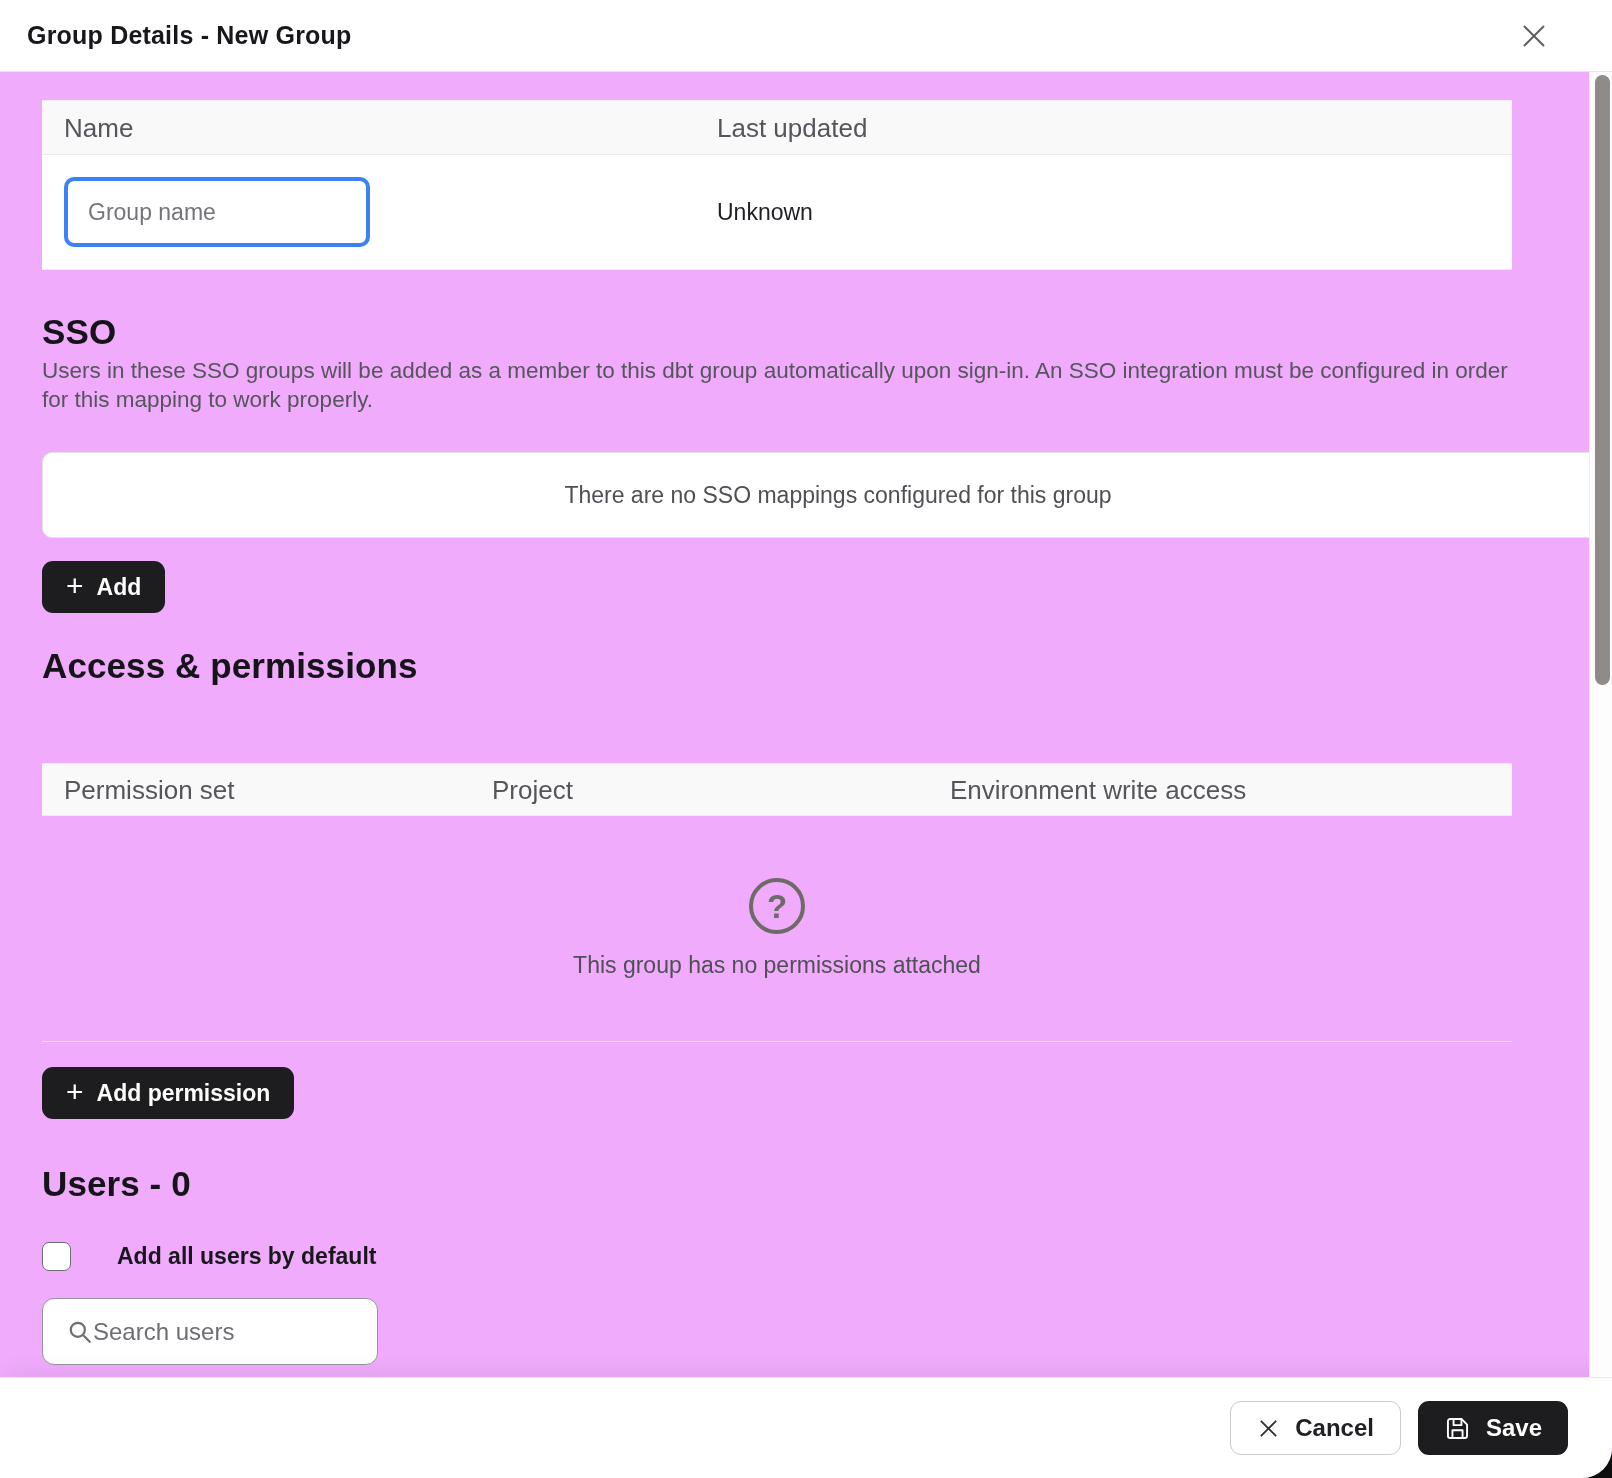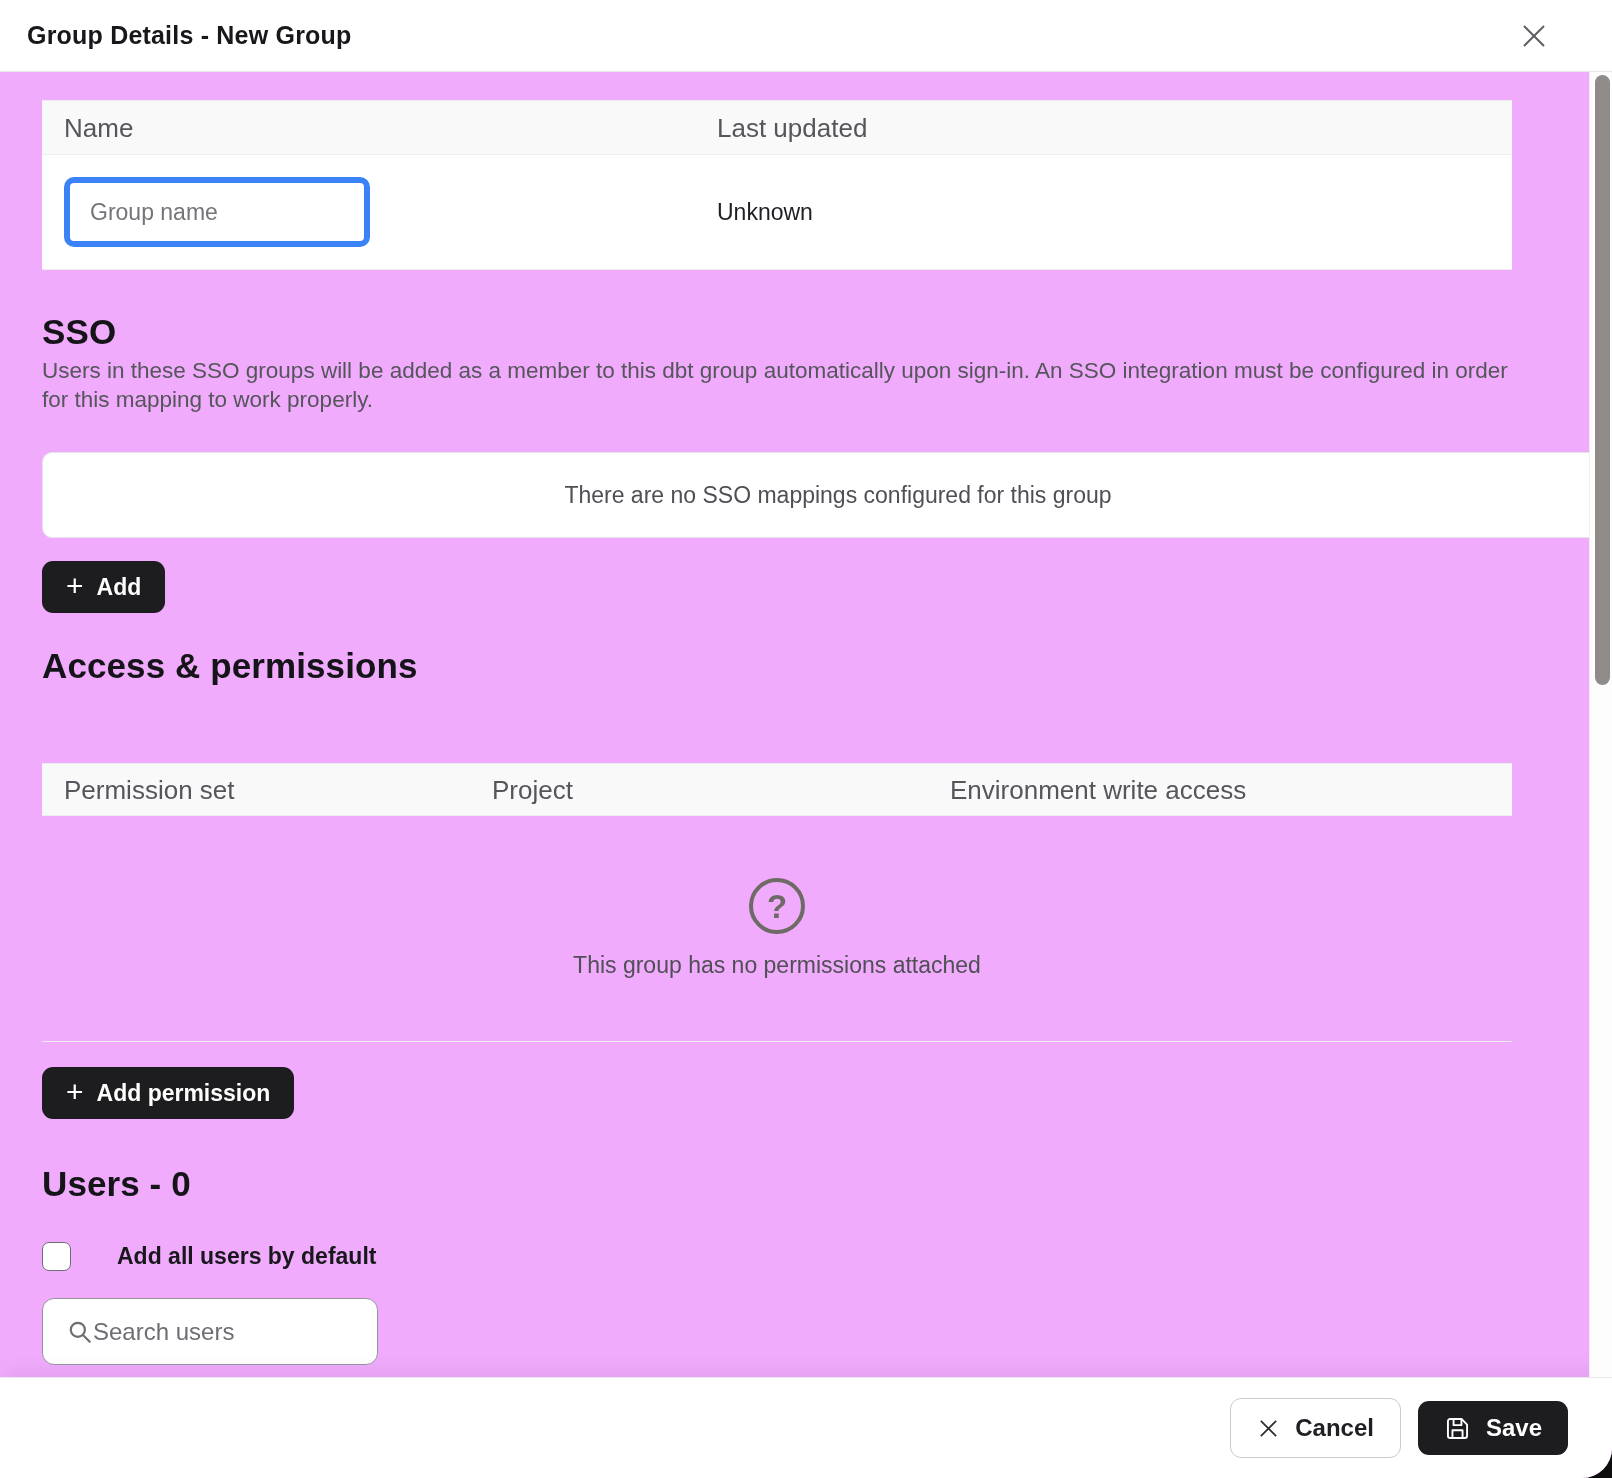"Group name" .group-name-input { border: 6px solid #3b82f6 -> 4px solid #3b82f6 }
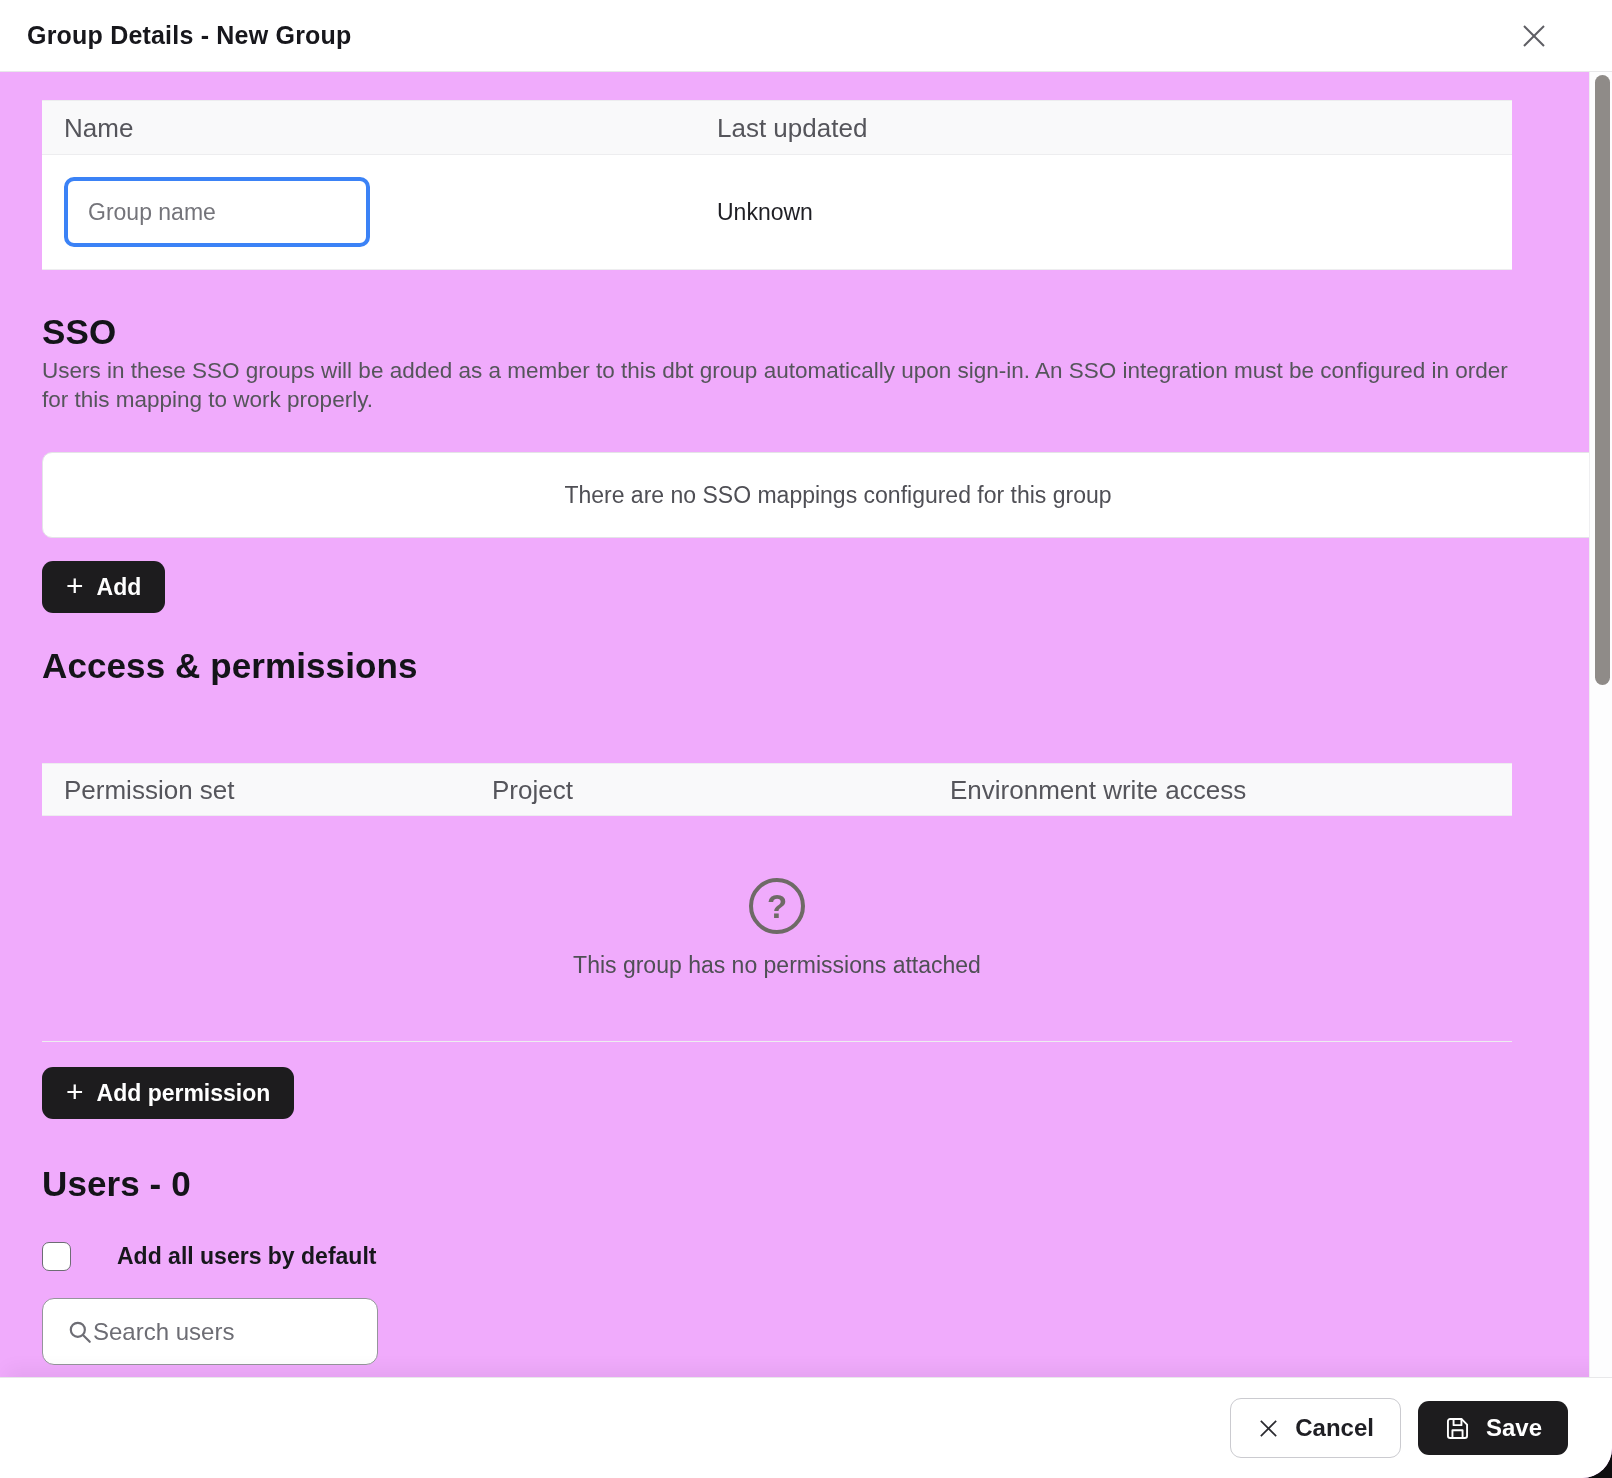"Cancel" .btn-cancel { height: 60px -> 54px }
